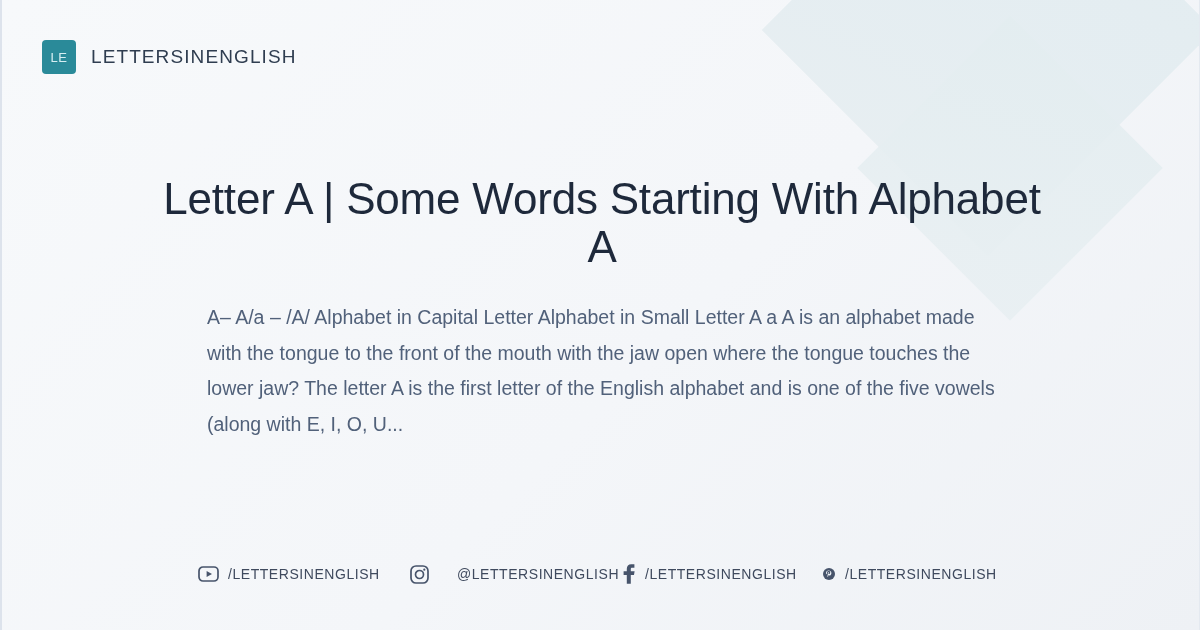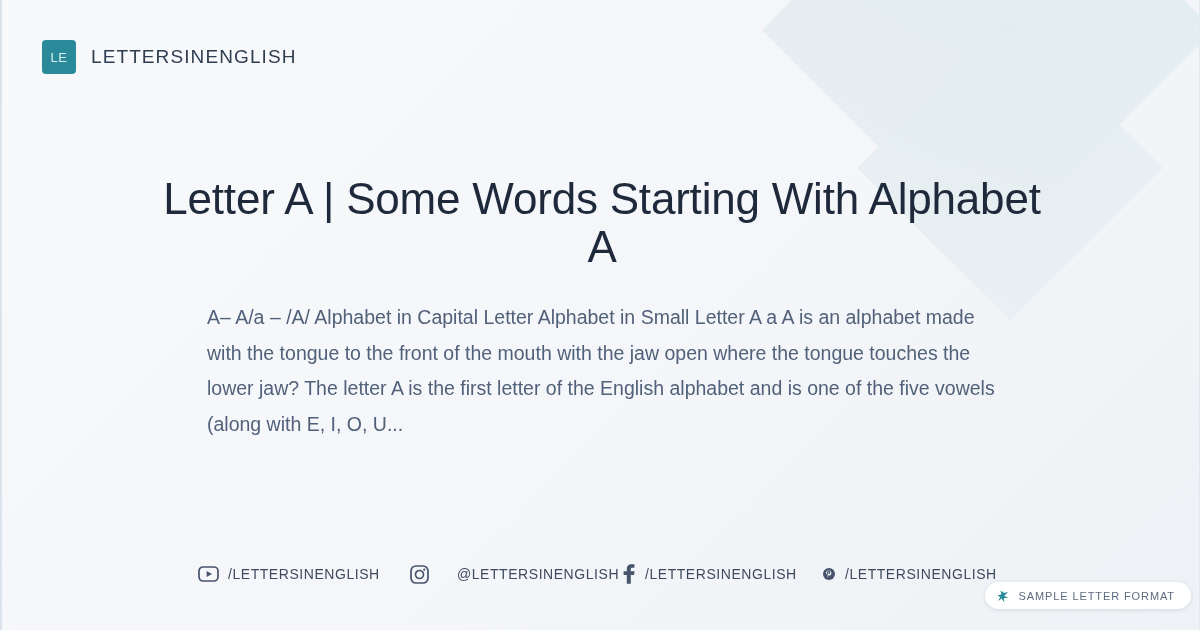"SAMPLE LETTER FORMAT" div.sample-badge { html: <div> <span> <svg> <path></path> </svg> </span> <span>SAMPLE LETTER FORMAT</span> </div> -> none }
